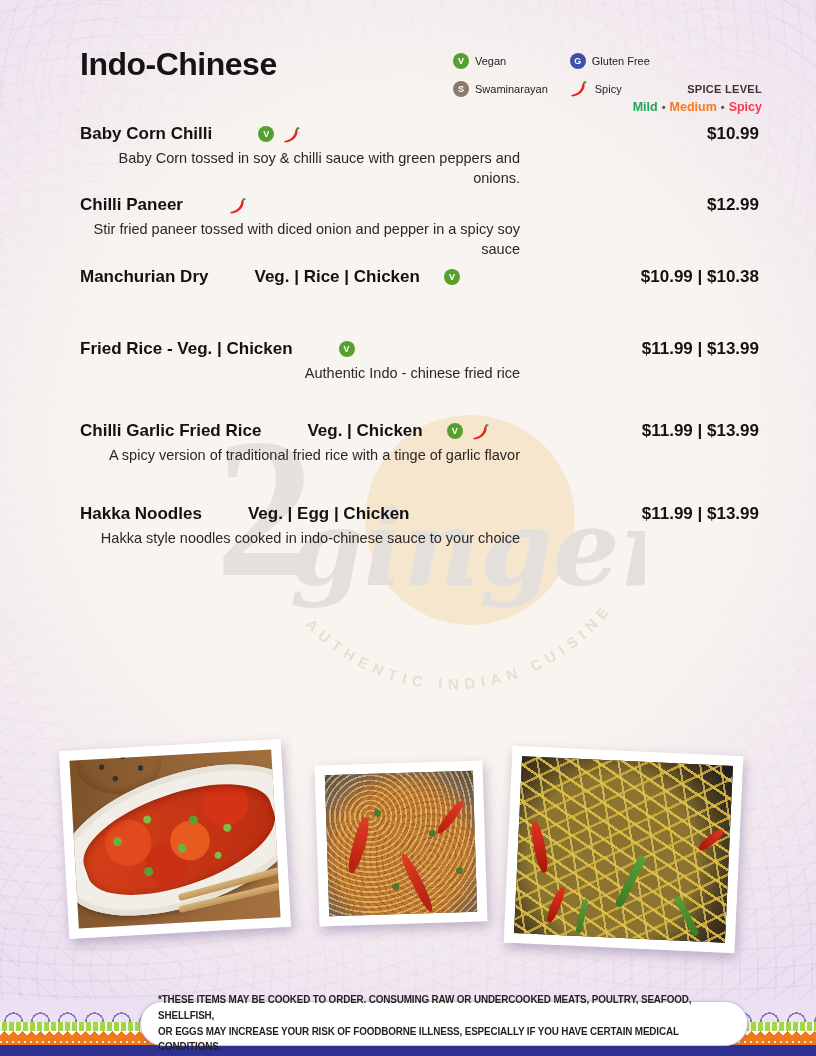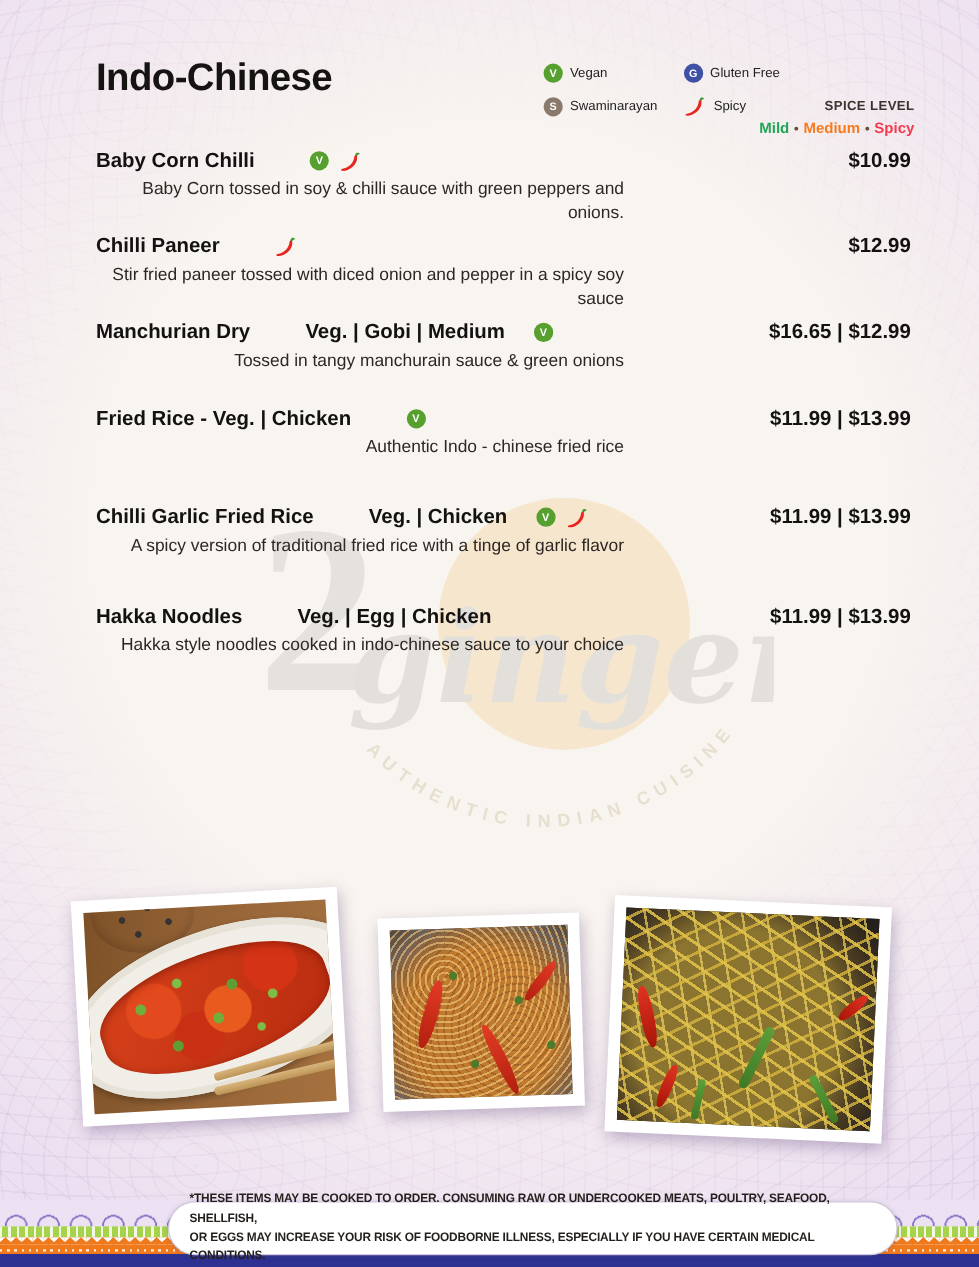"Veg. | Gobi | Medium" span.item-variants { text: Gobi | Medium -> Rice | Chicken }
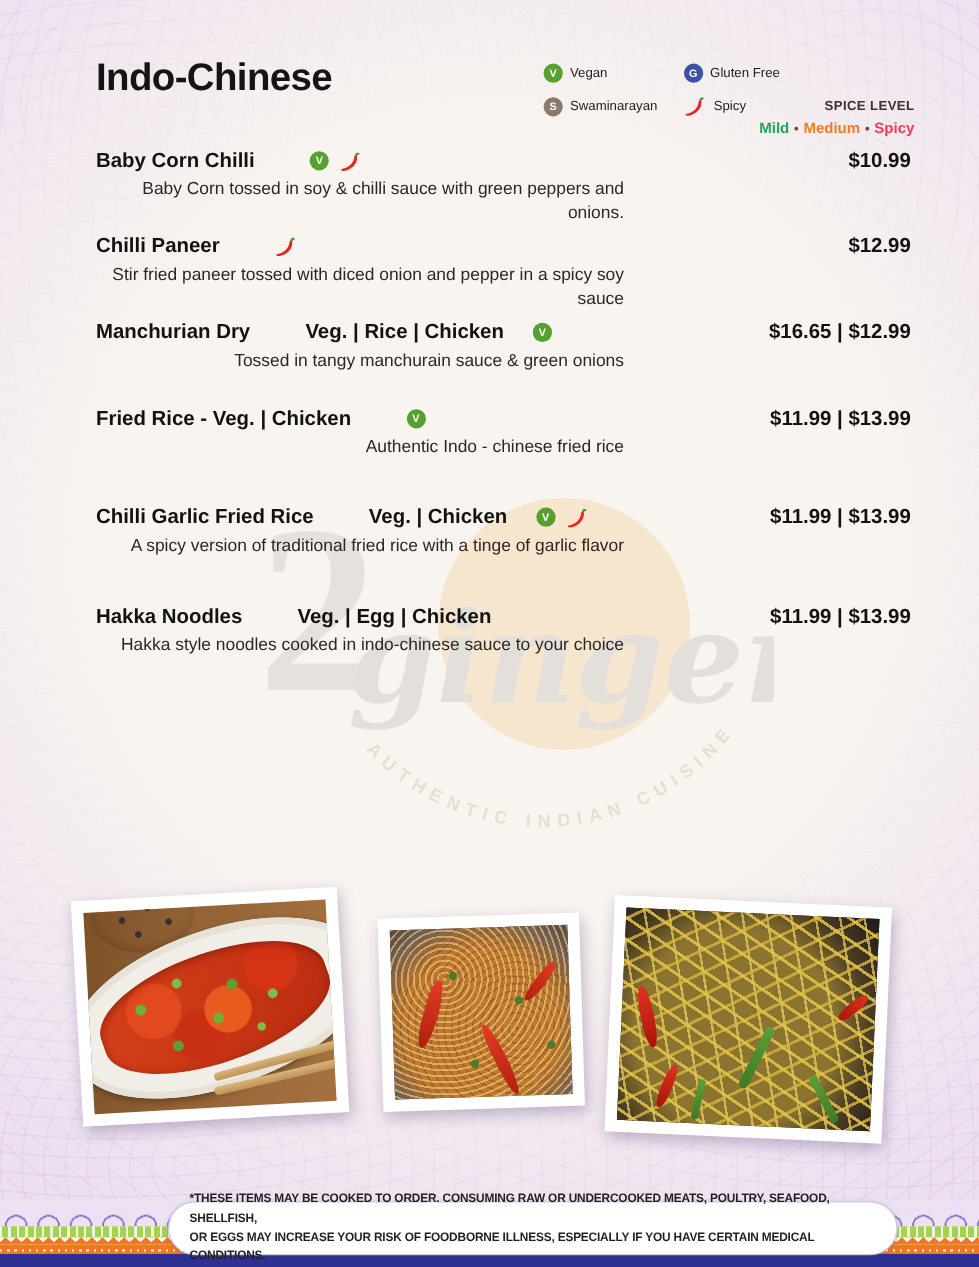"$16.65 | $12.99" span.item-price { text: $16.65 | $12.99 -> $10.99 | $10.38 }
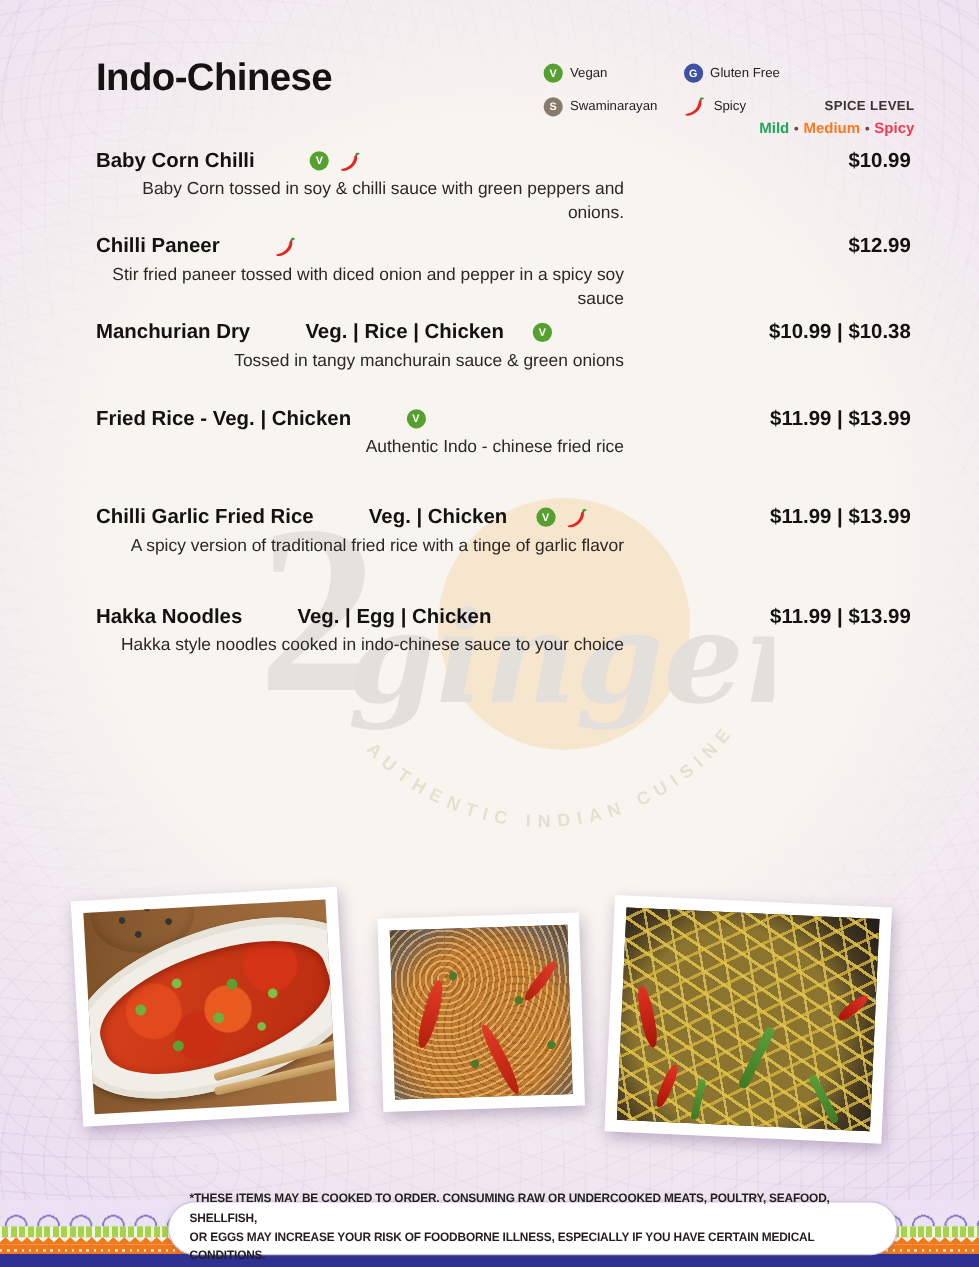"Tossed in tangy manchurain sauce" div.item-desc { html: <div>Tossed in tangy manchurain sauce &amp; green onions</div> -> none }
